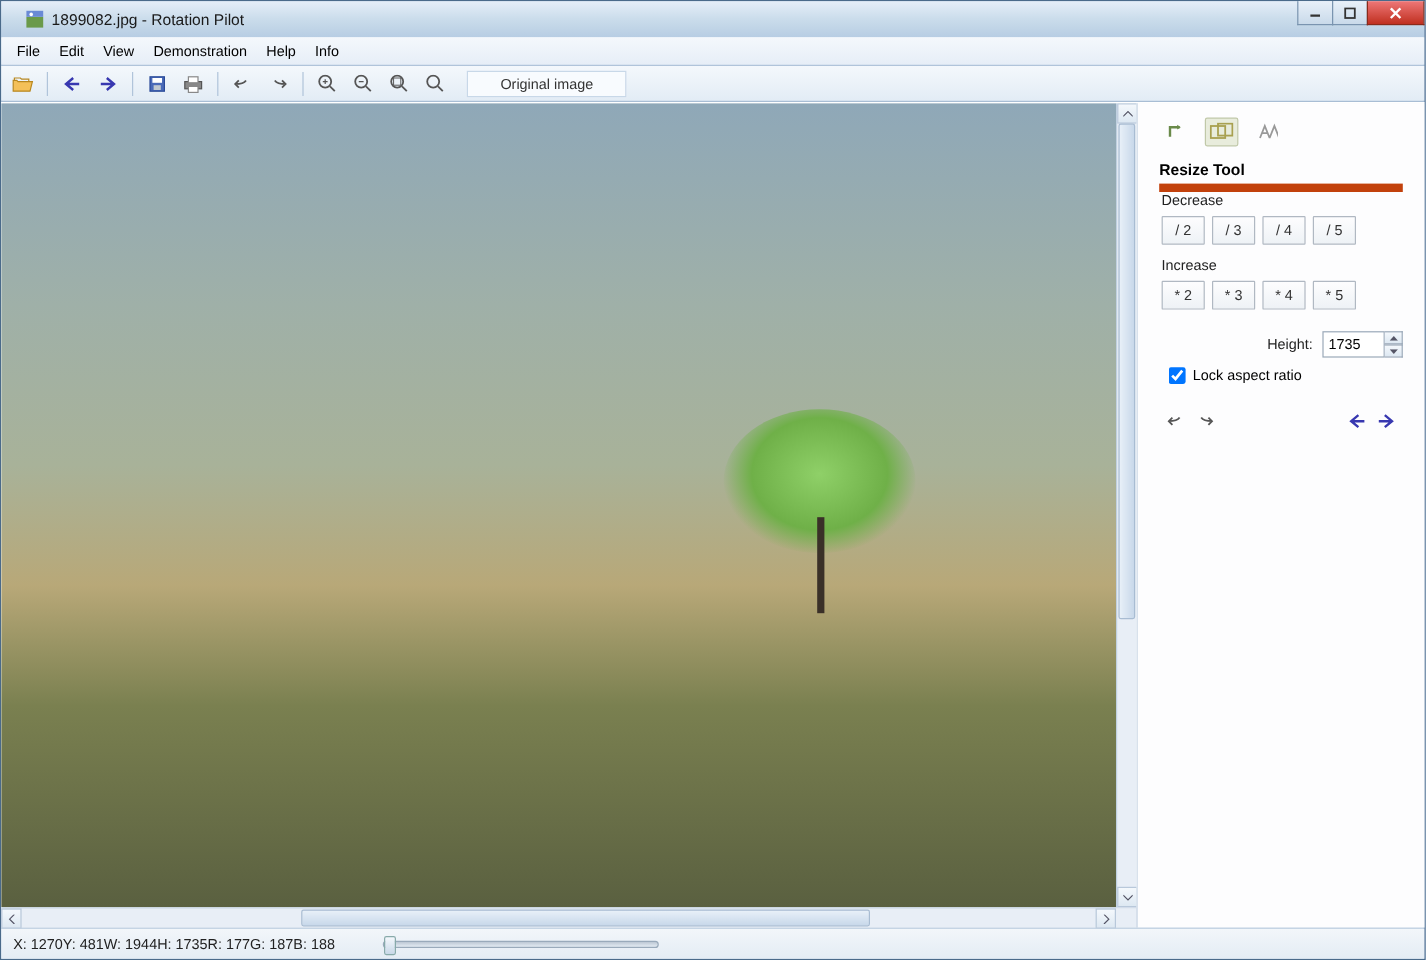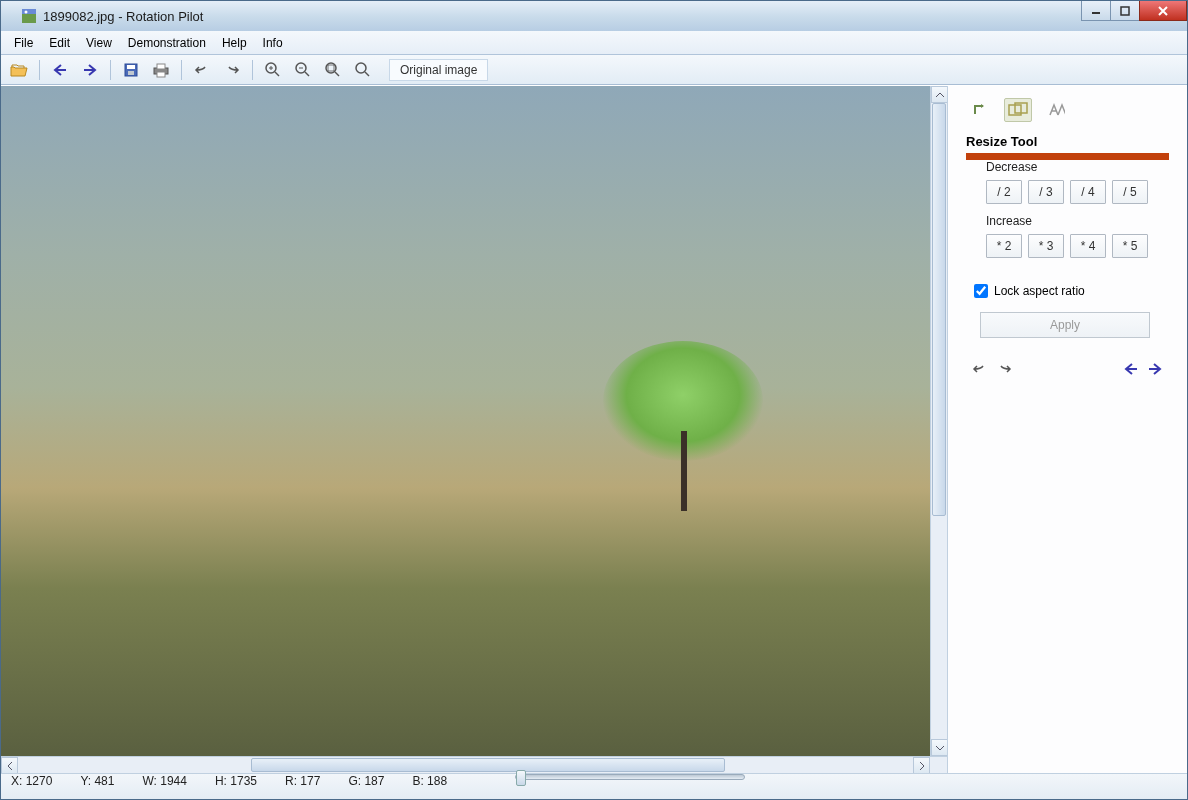"Original image" .zoomlabel { padding: 3px 10px -> 3px 27px }
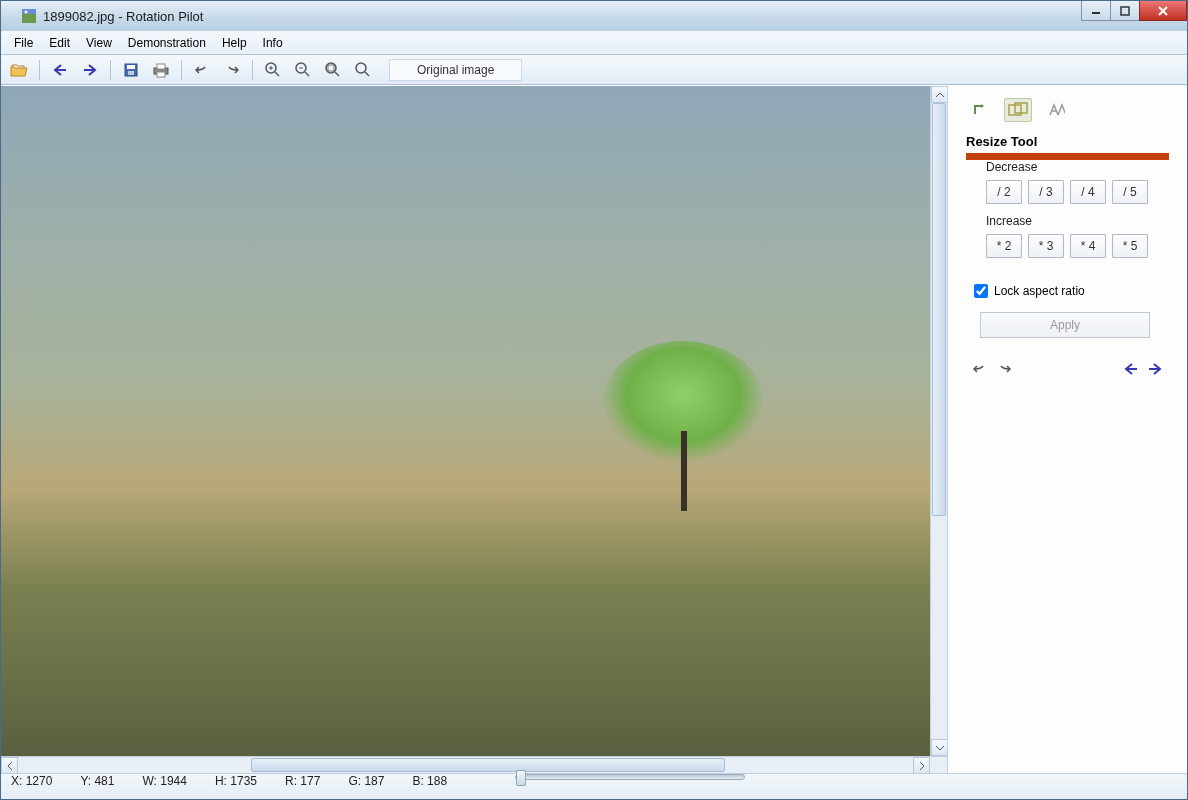"Decrease" .panel-section { margin-left: 20px -> 2px }
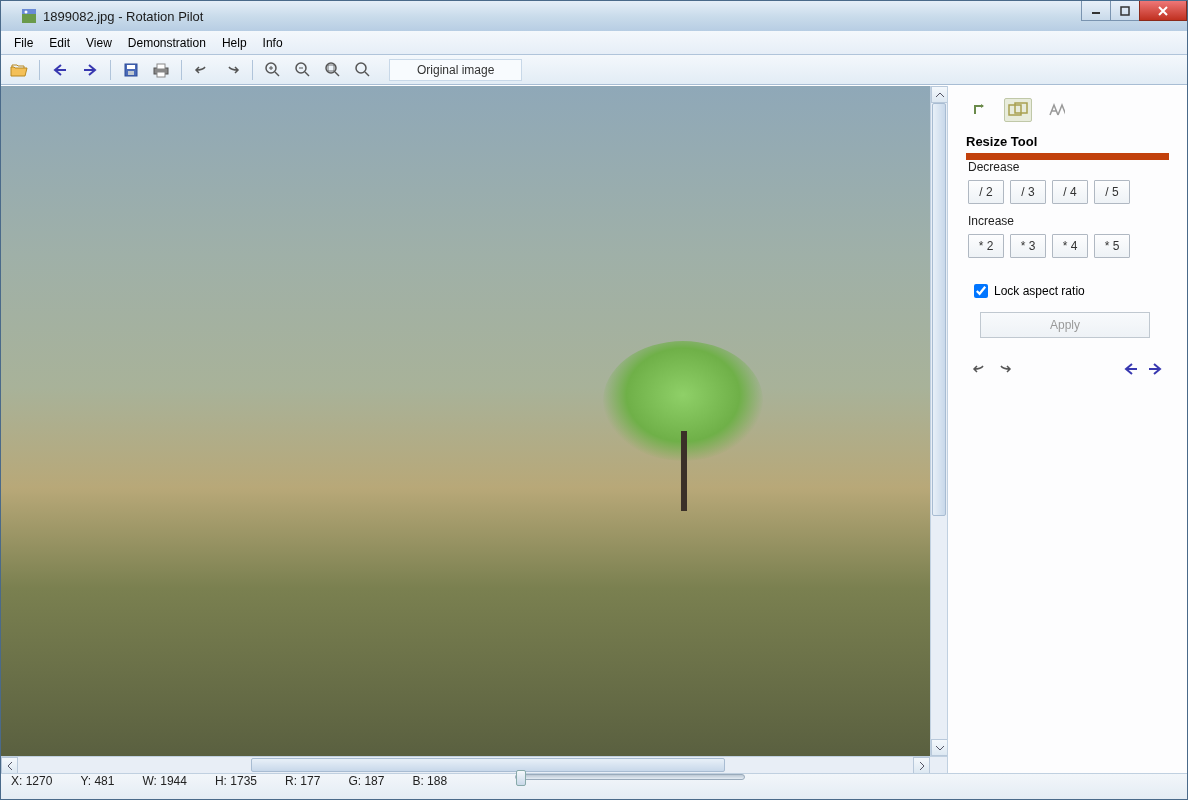"Height:" div.dimrow { html: none -> <div> <label>Height:</label> <div> <input> <div> <div> <svg> <path></path> </svg> </div> <div> <svg> <path></path> </svg> </div> </div> </div> </div> }
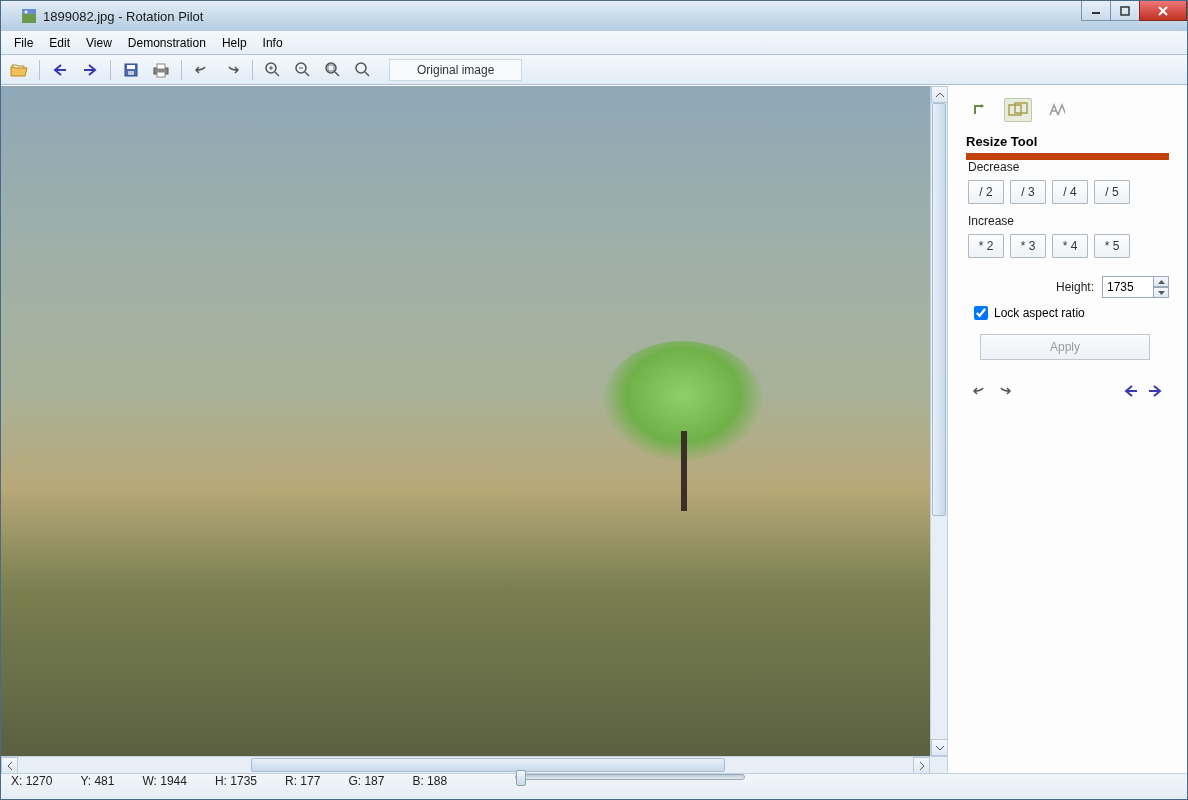"Apply" div.applybtn { html: <div>Apply</div> -> none }
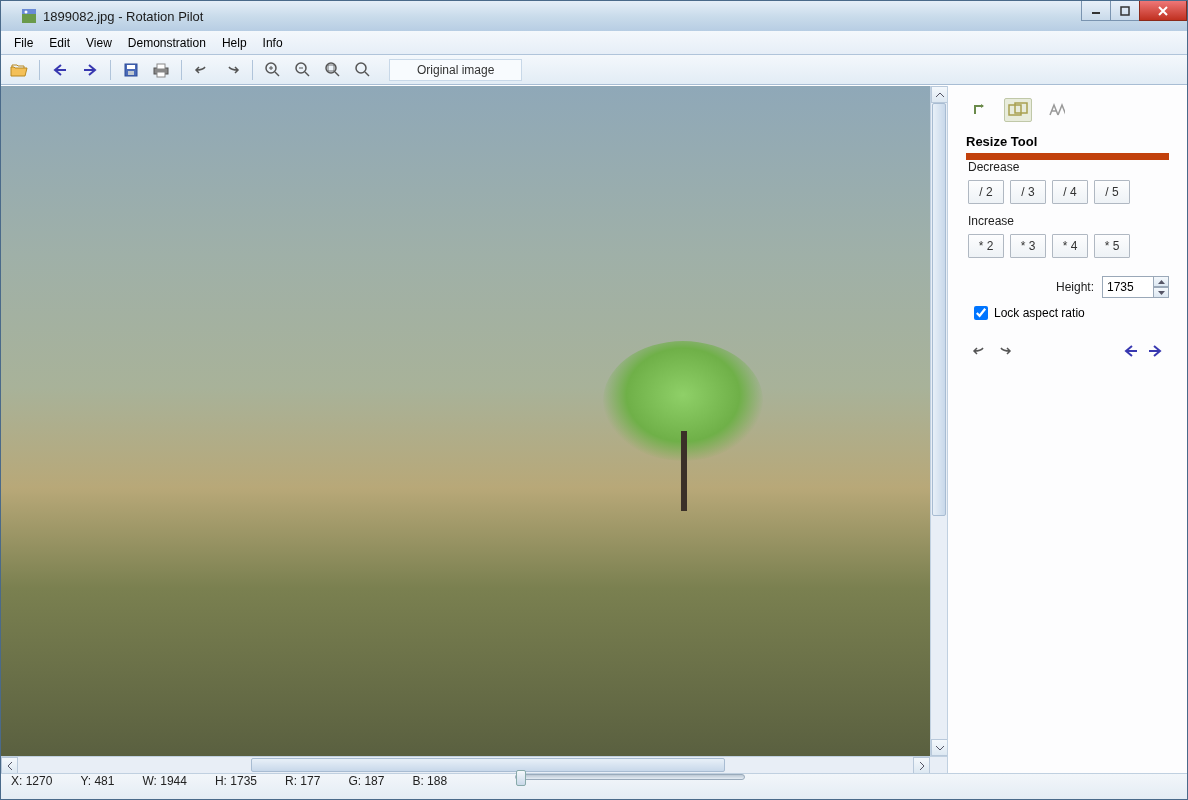"X: 1270" .statusbar { align-items: none -> center; gap: 28px -> none }
